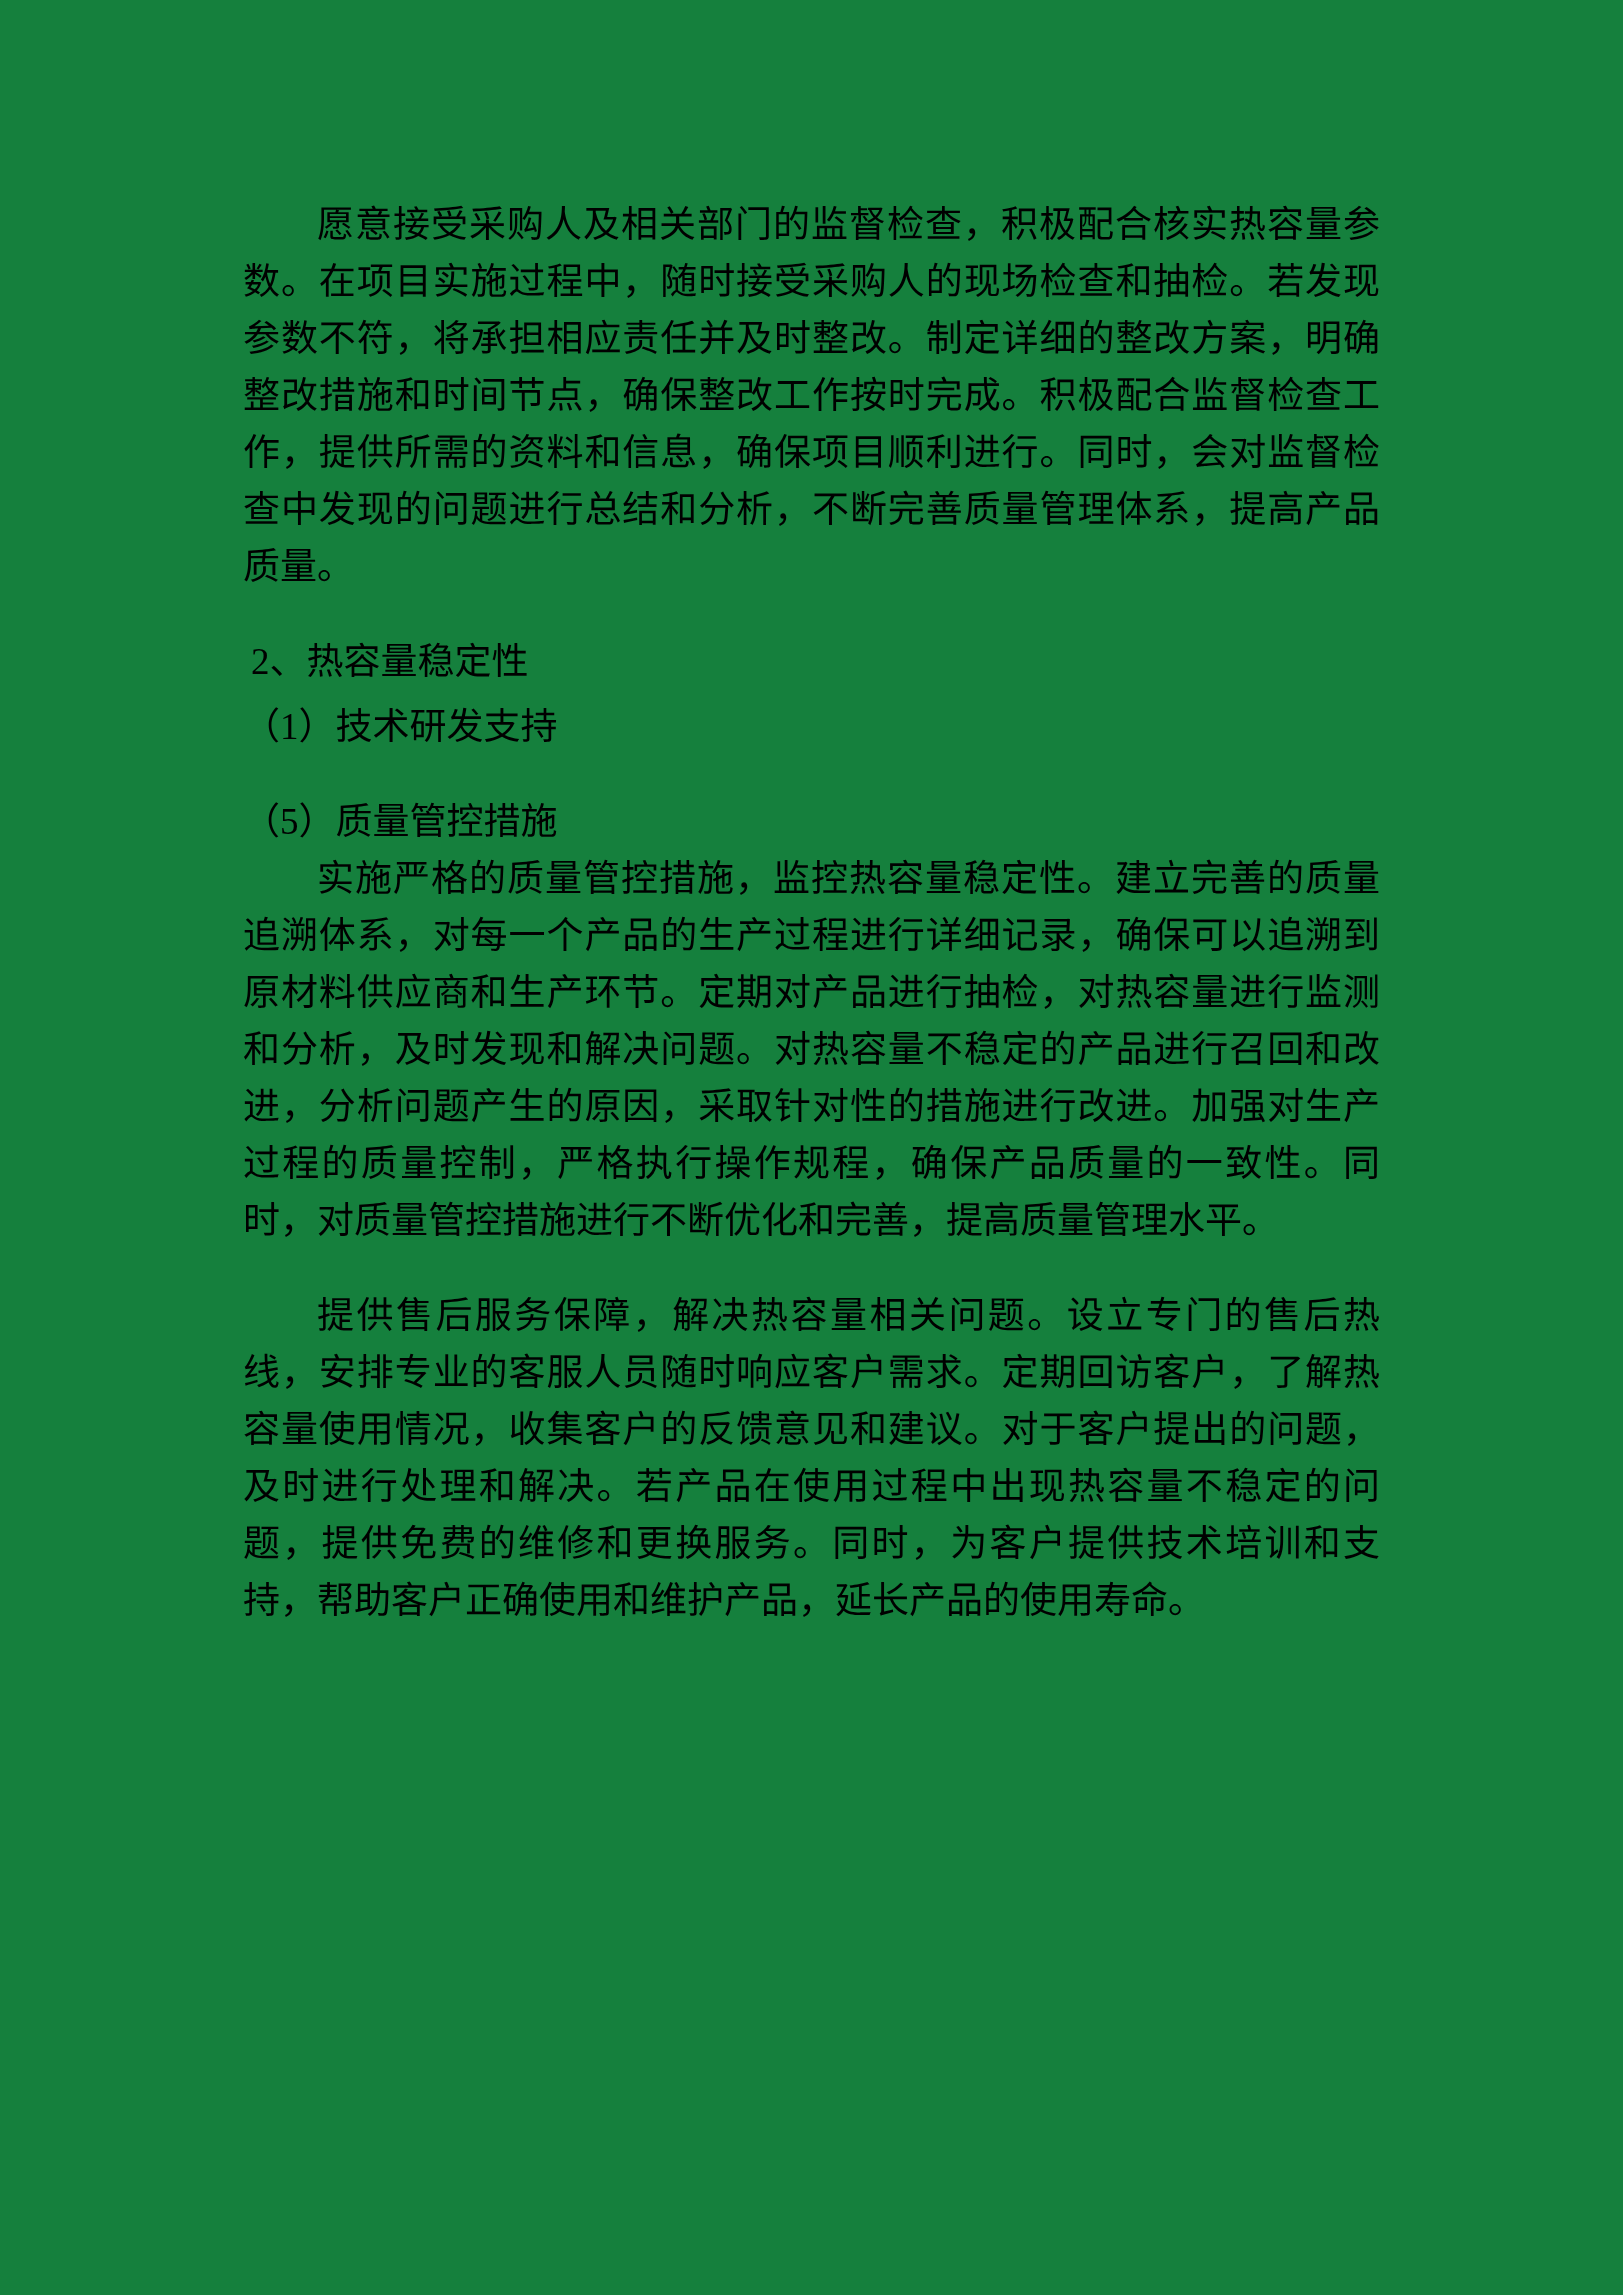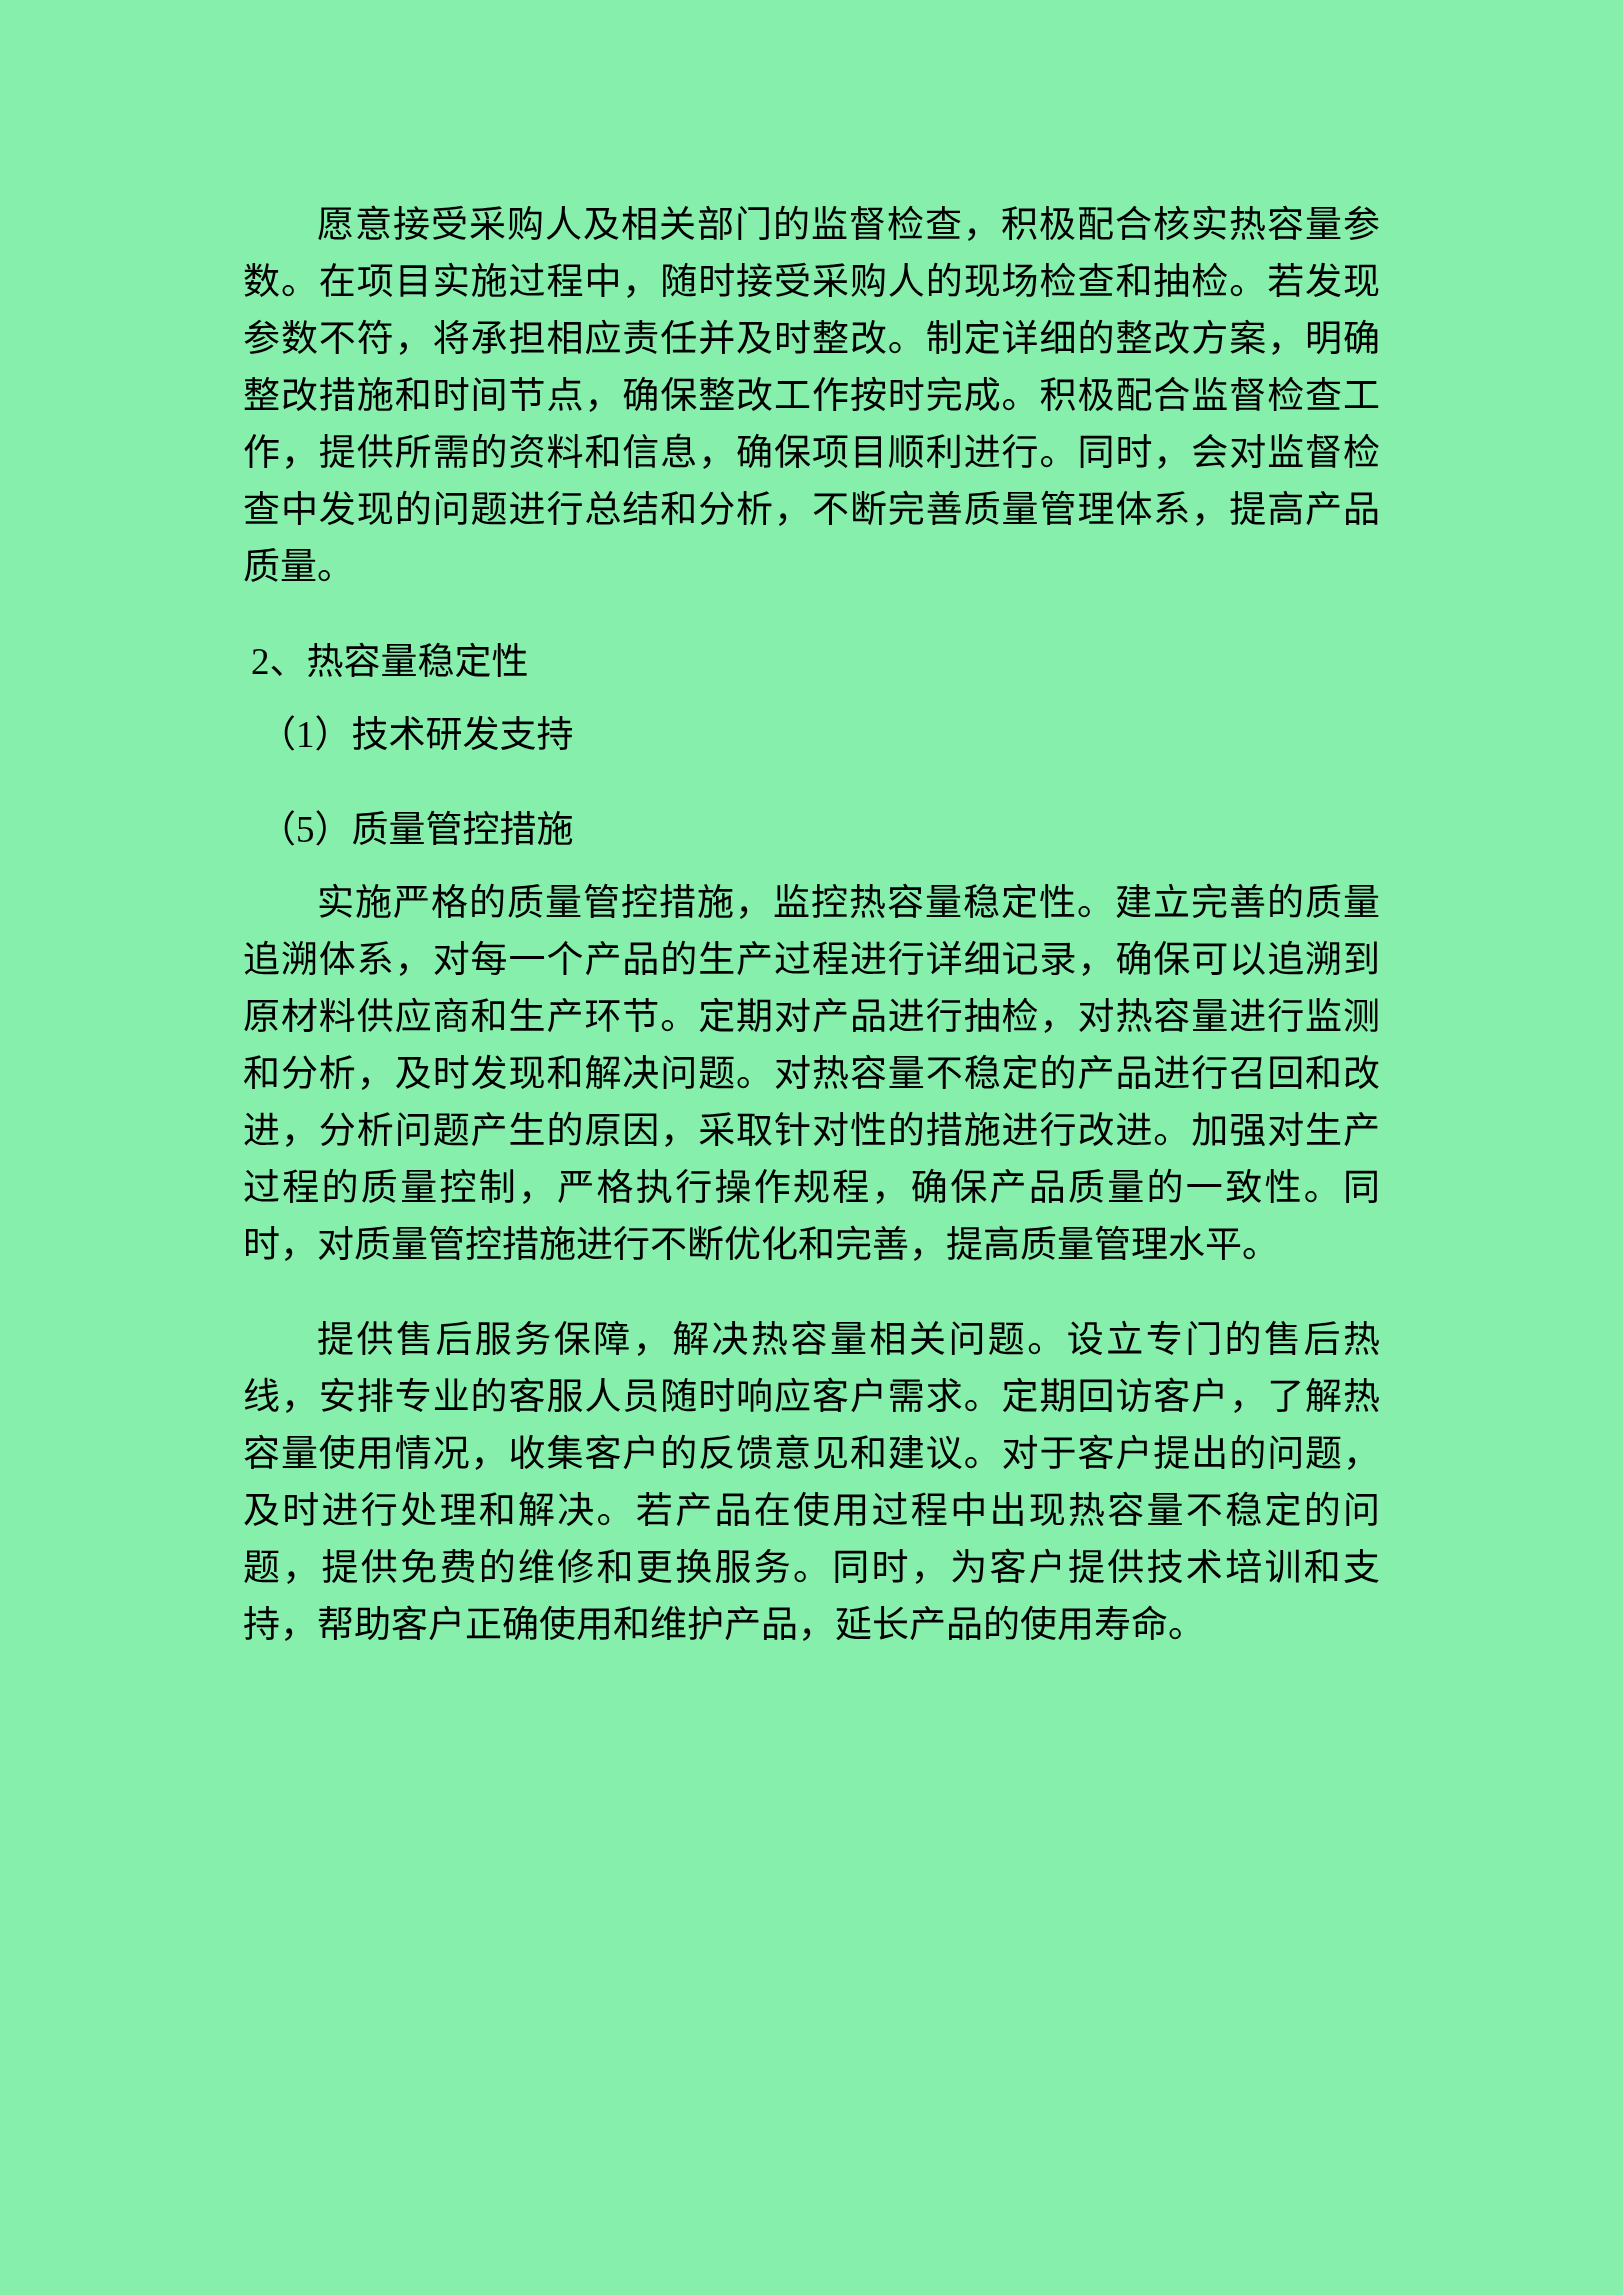"愿意接受采购人及相关部门的监督检查，积极配合核实热容量参数。在项目实施过程中，随" .page { background: #86efac -> #15803d }
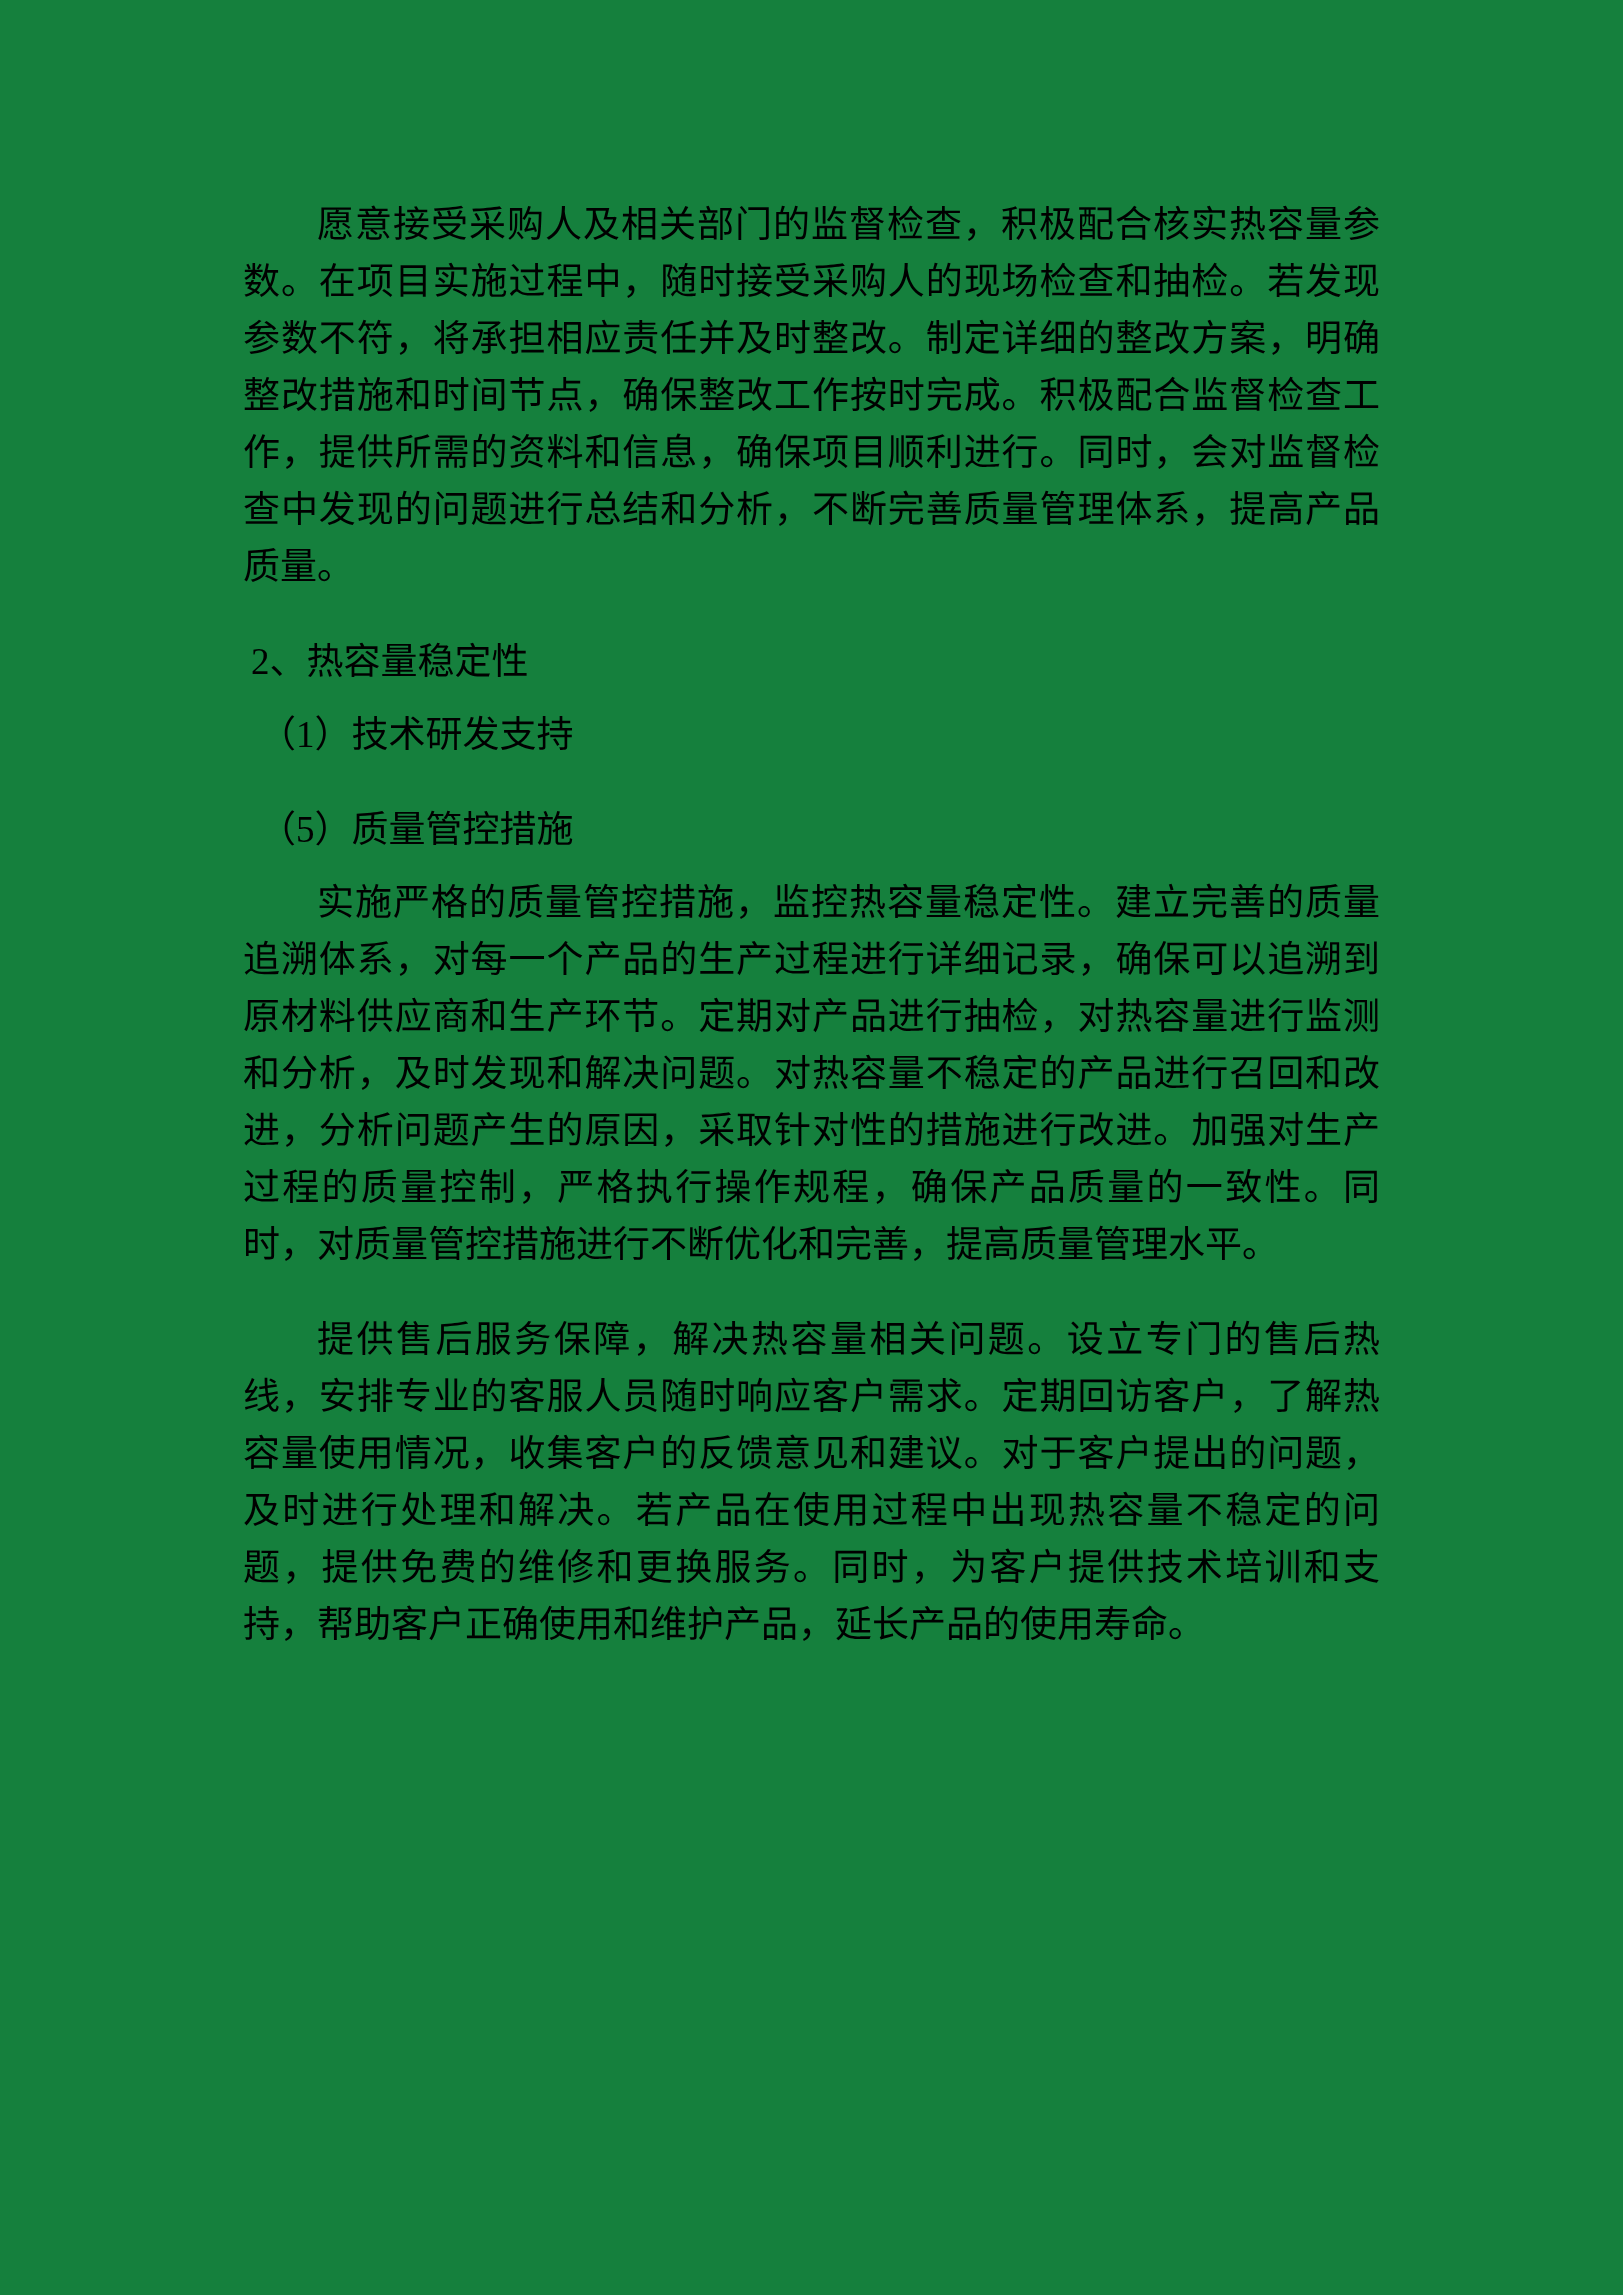"（1）技术研发支持" .subheading { margin: 16px -> 0 }
